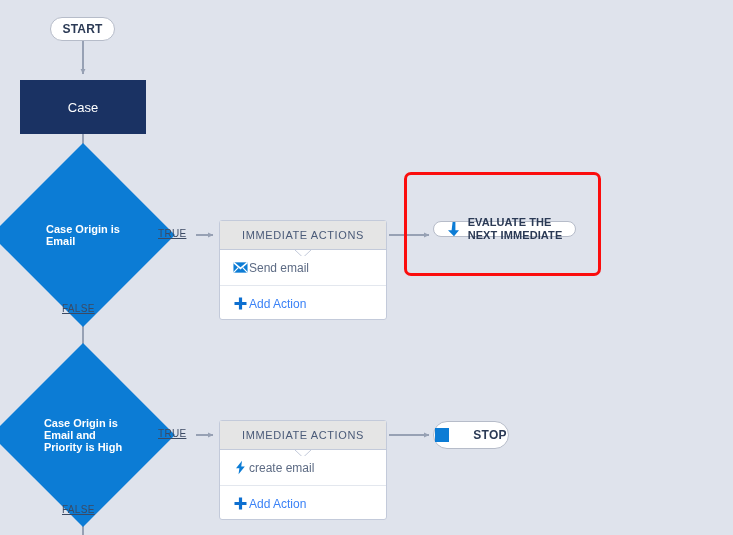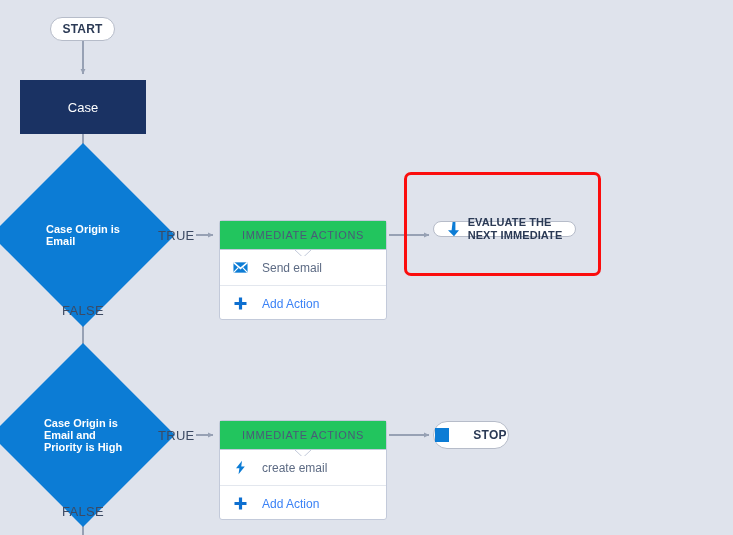"TRUE" .edge-label { font-size: 13px -> 10px; text-decoration: none -> underline }
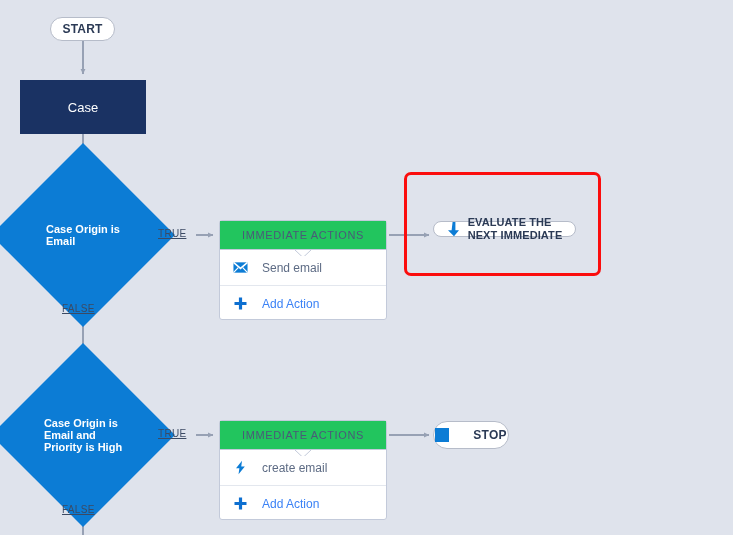"IMMEDIATE ACTIONS" .panel-head { background: #22c55e -> #e5e5e5 }
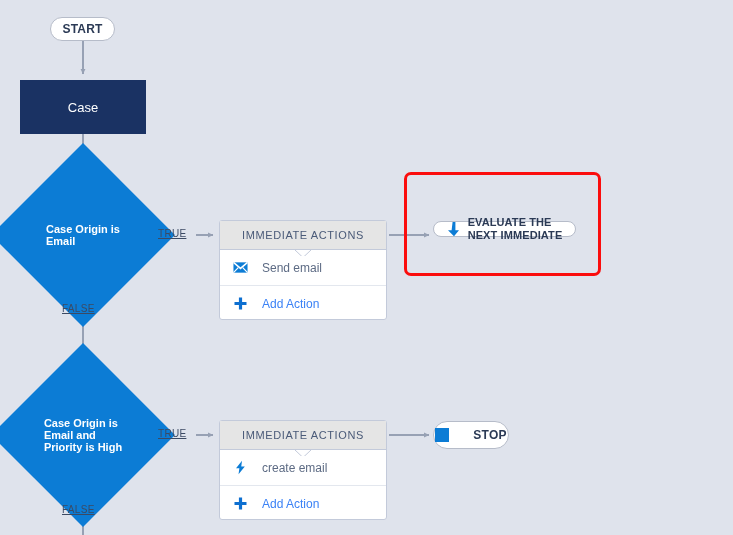"Send email" .panel-row { gap: 14px -> 1px }
